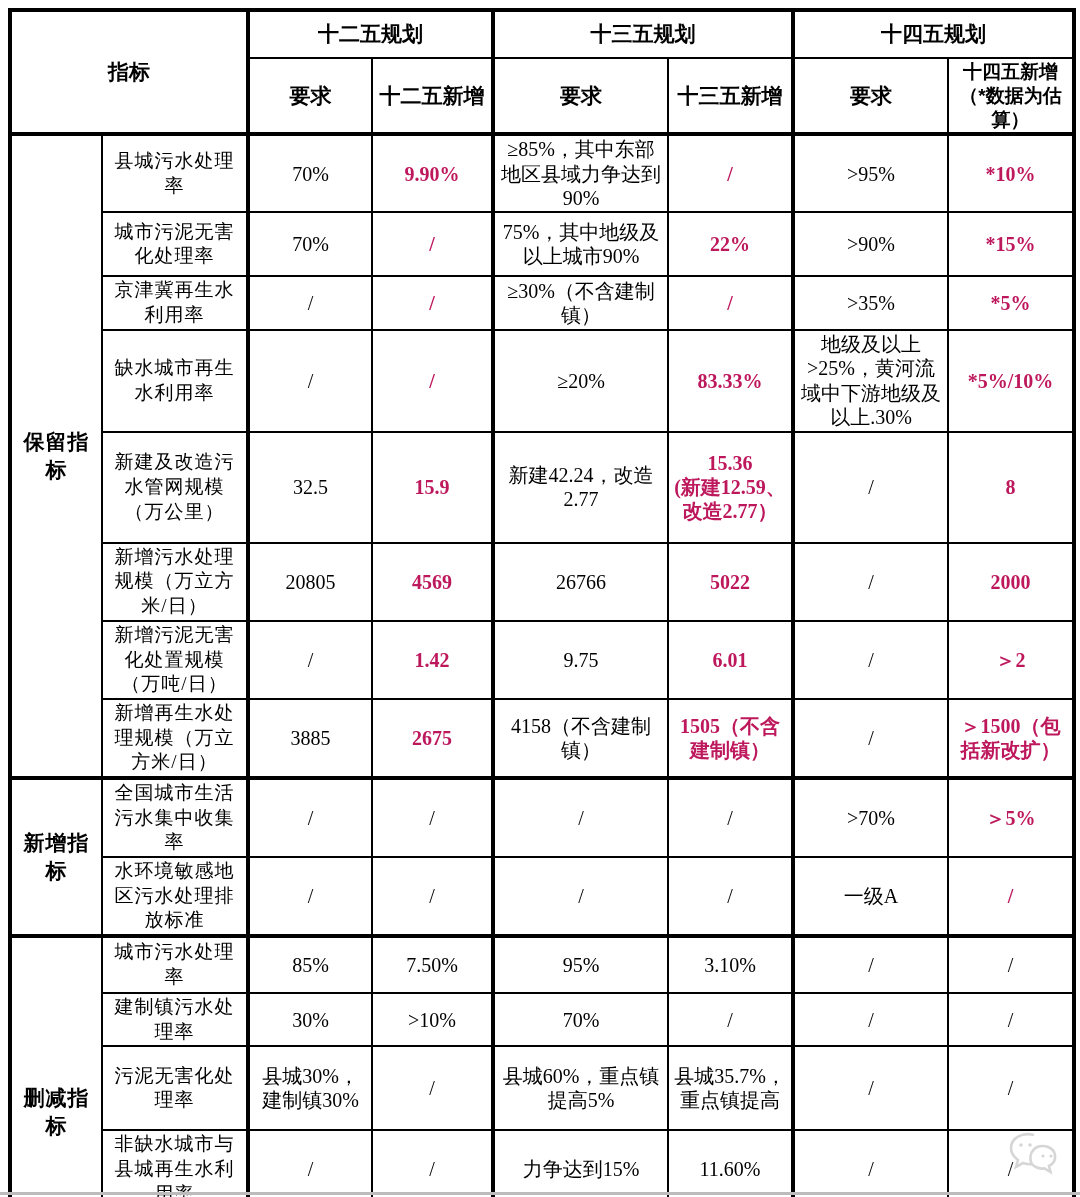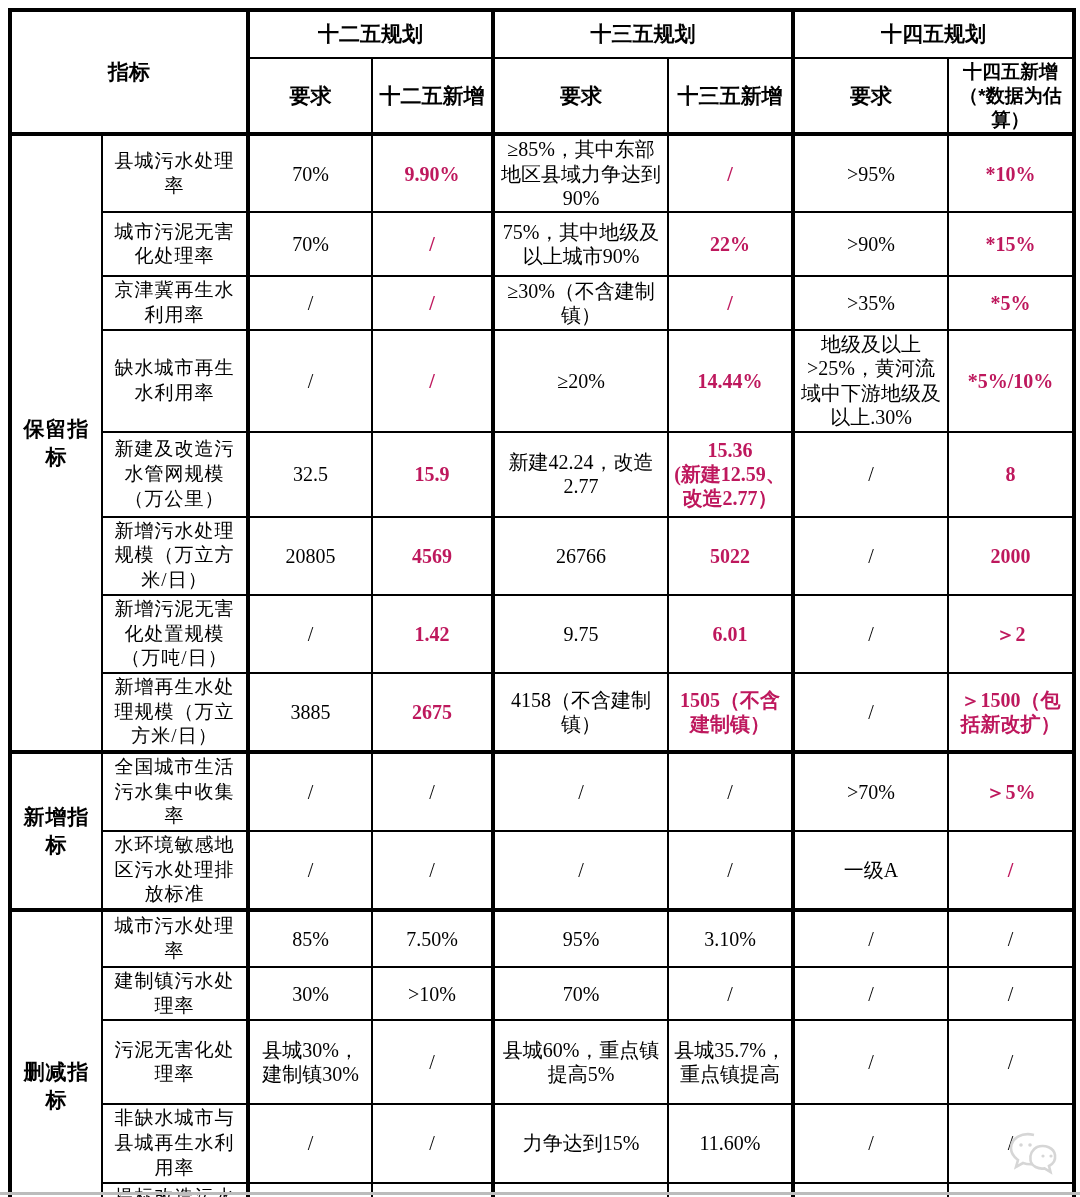"14.44%" td.val-cell { text: 14.44% -> 83.33% }
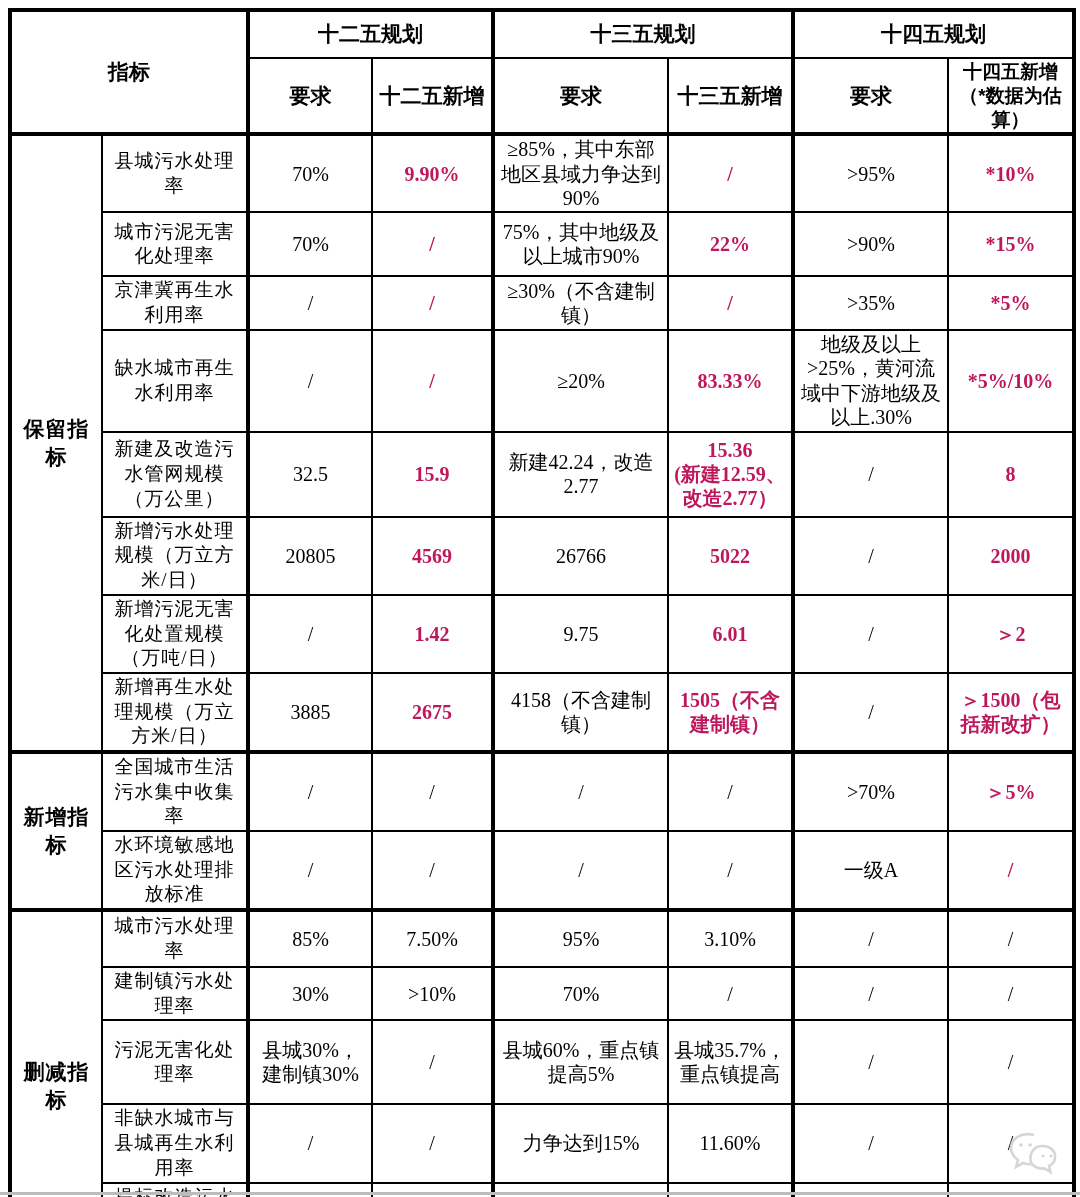"新建及改造污水管网规模（万公里）" tr { height: 85px -> 111px }
